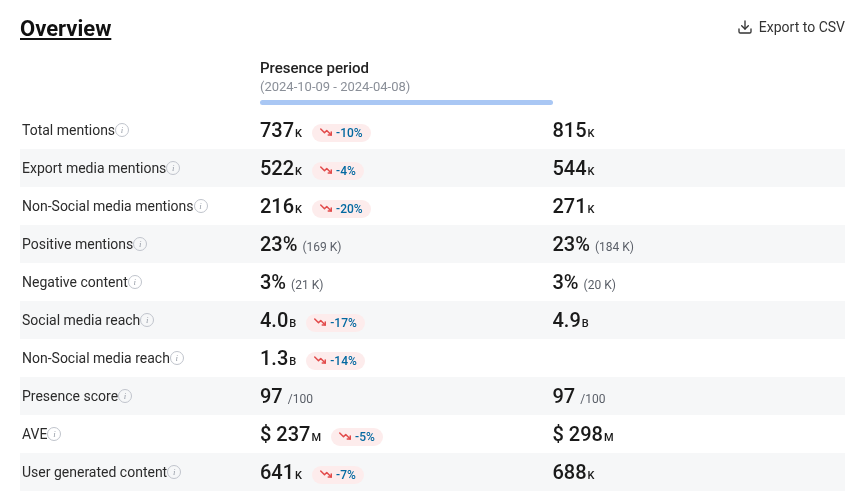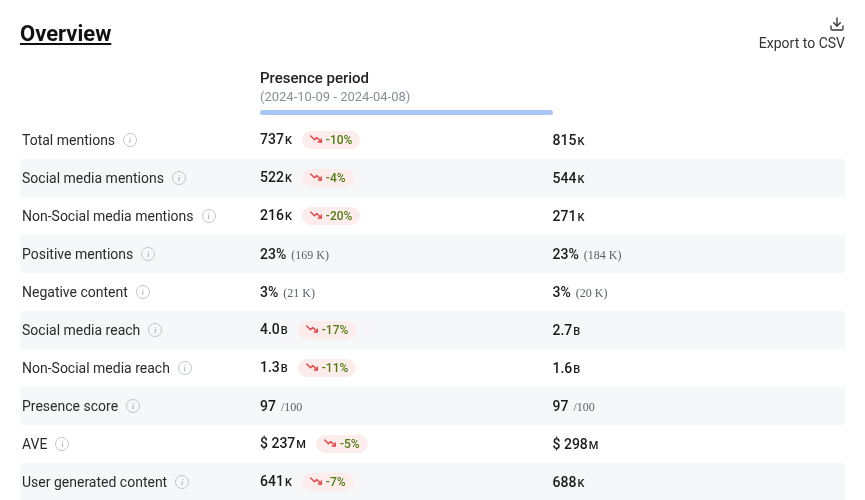"Export to CSV" .export { align-items: flex-end -> flex-start; flex-direction: column -> none; gap: 0 -> 6px }
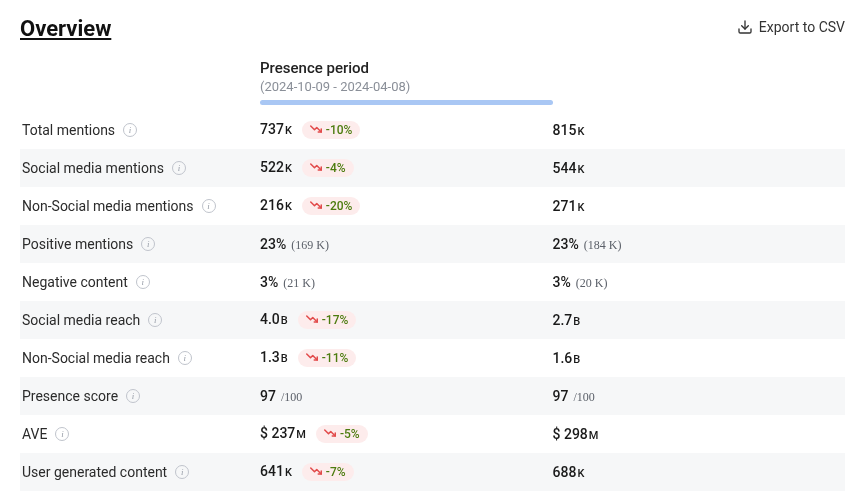"Total mentions" .label-cell { gap: 8px -> none }
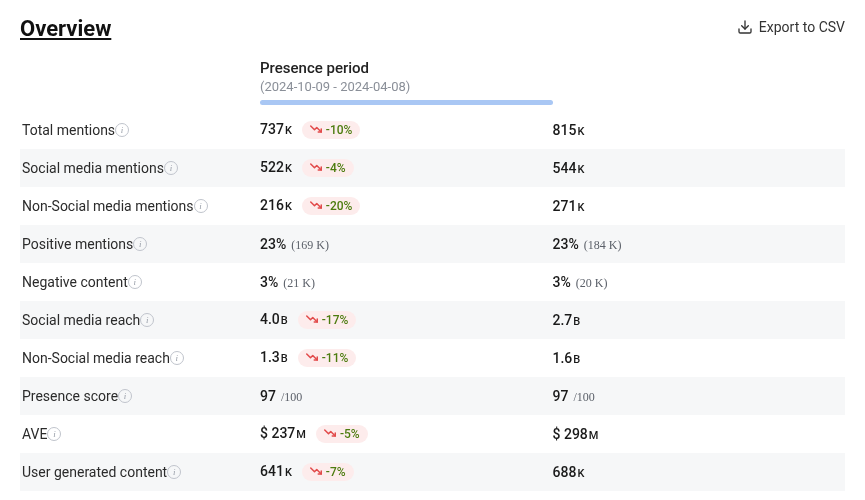"737" .vnum { font-size: 14px -> 20px }
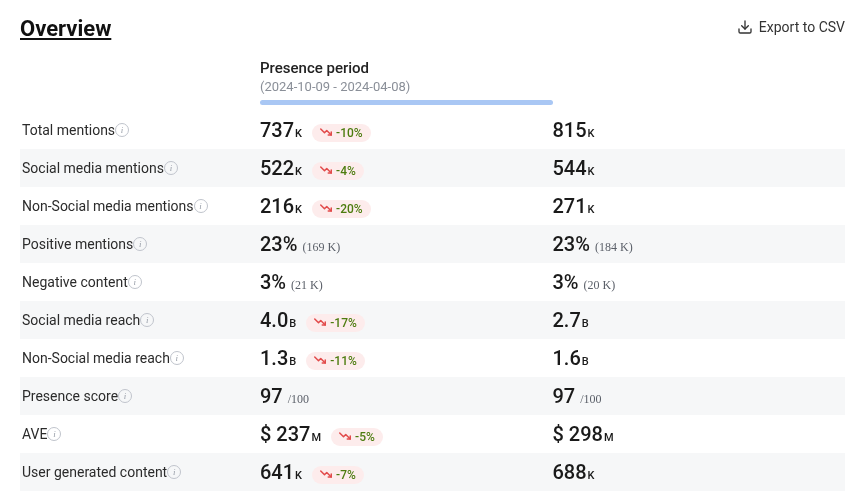"-10%" .delta { color: #4d7c0f -> #0369a1 }
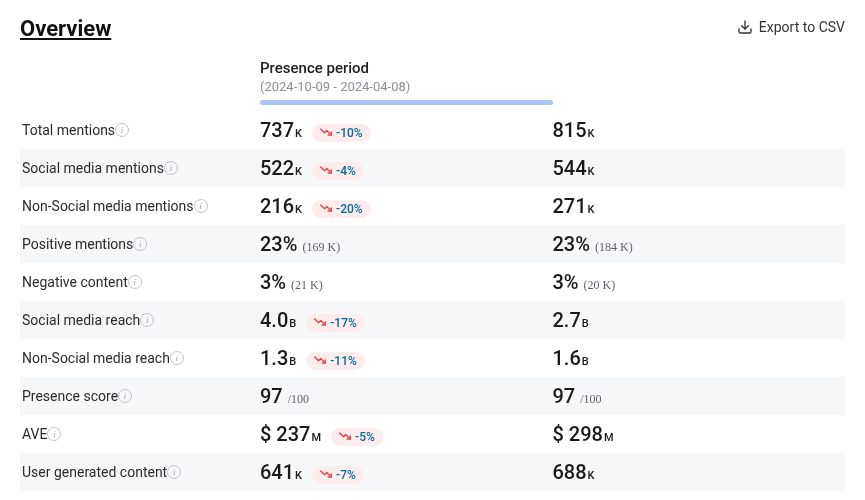"Social media mentions" span { text: Social -> Export }
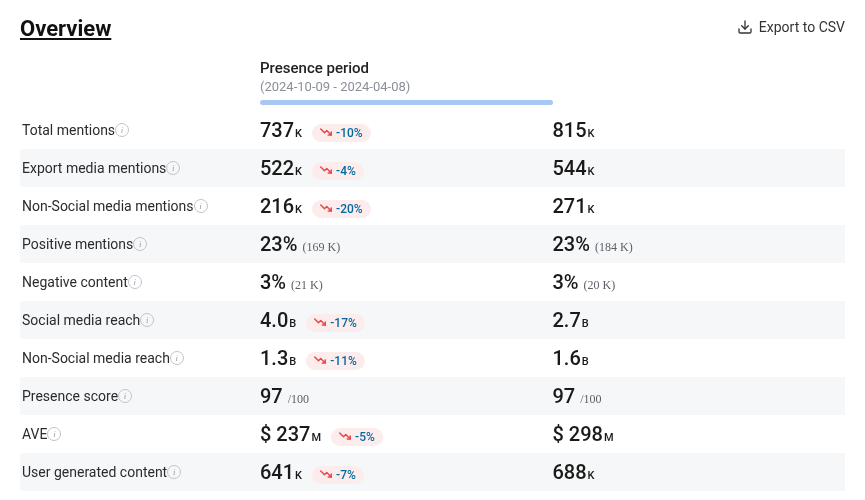"(169 K)" .vsub { font-family: Liberation Serif, serif -> none }
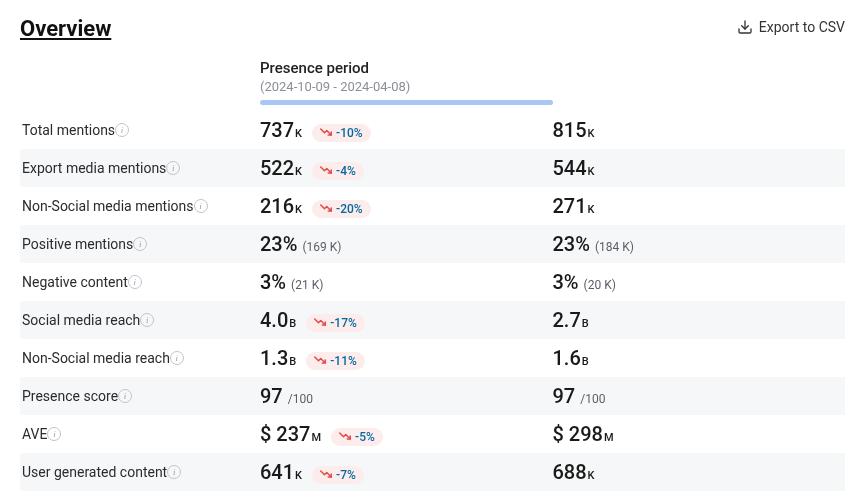"2.7" span.vnum { text: 2.7 -> 4.9 }
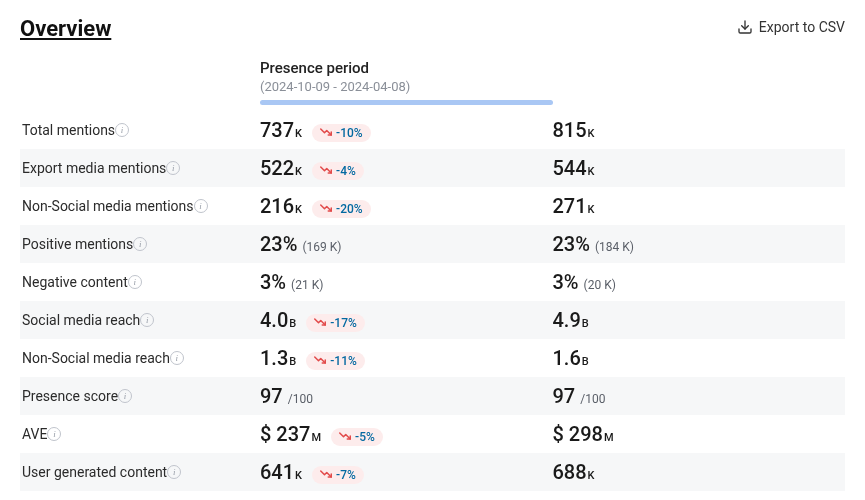"-11%" span { text: -11% -> -14% }
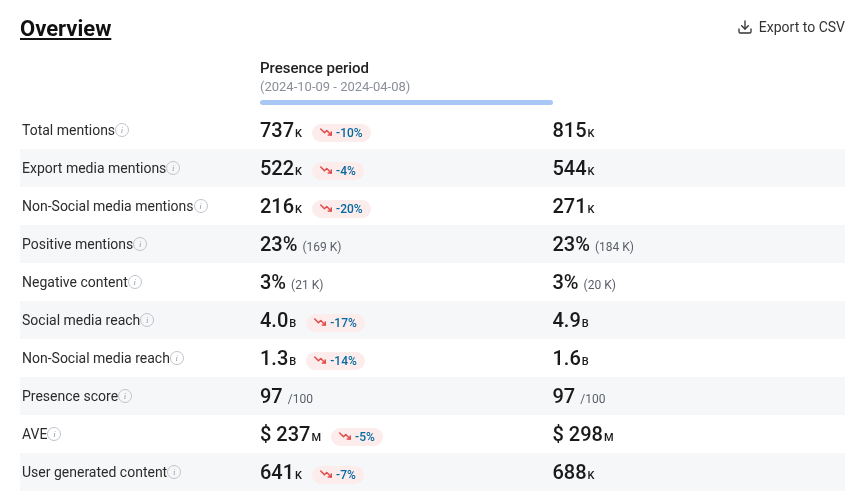"1.6B" div.val-cell { html: <div> <span><span>1.6</span><span>B</span></span> </div> -> none }
